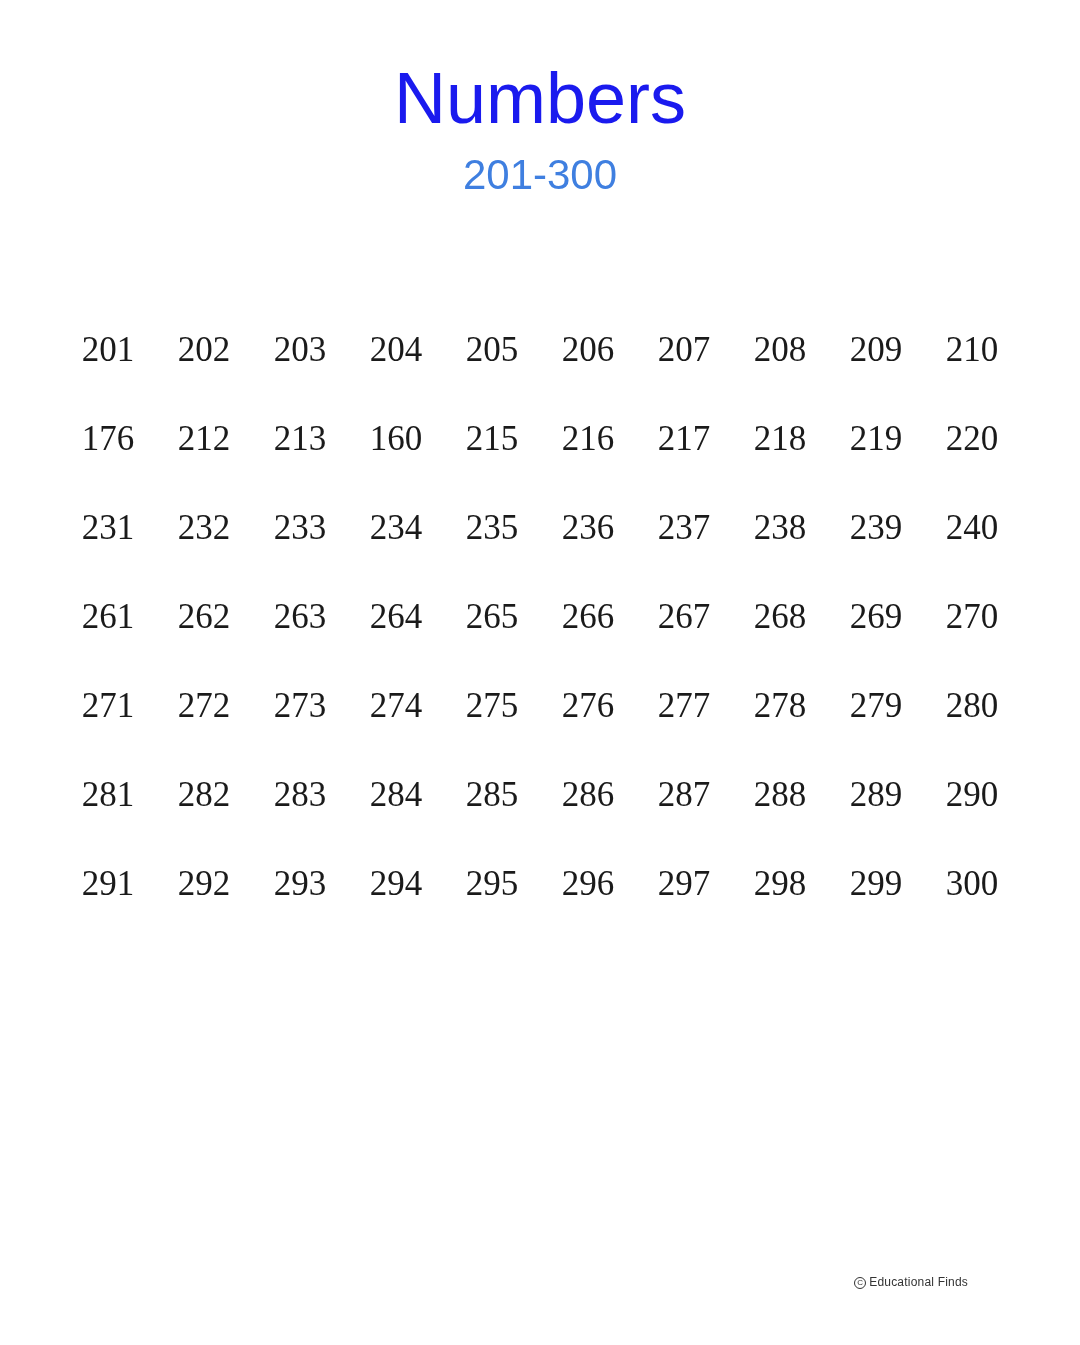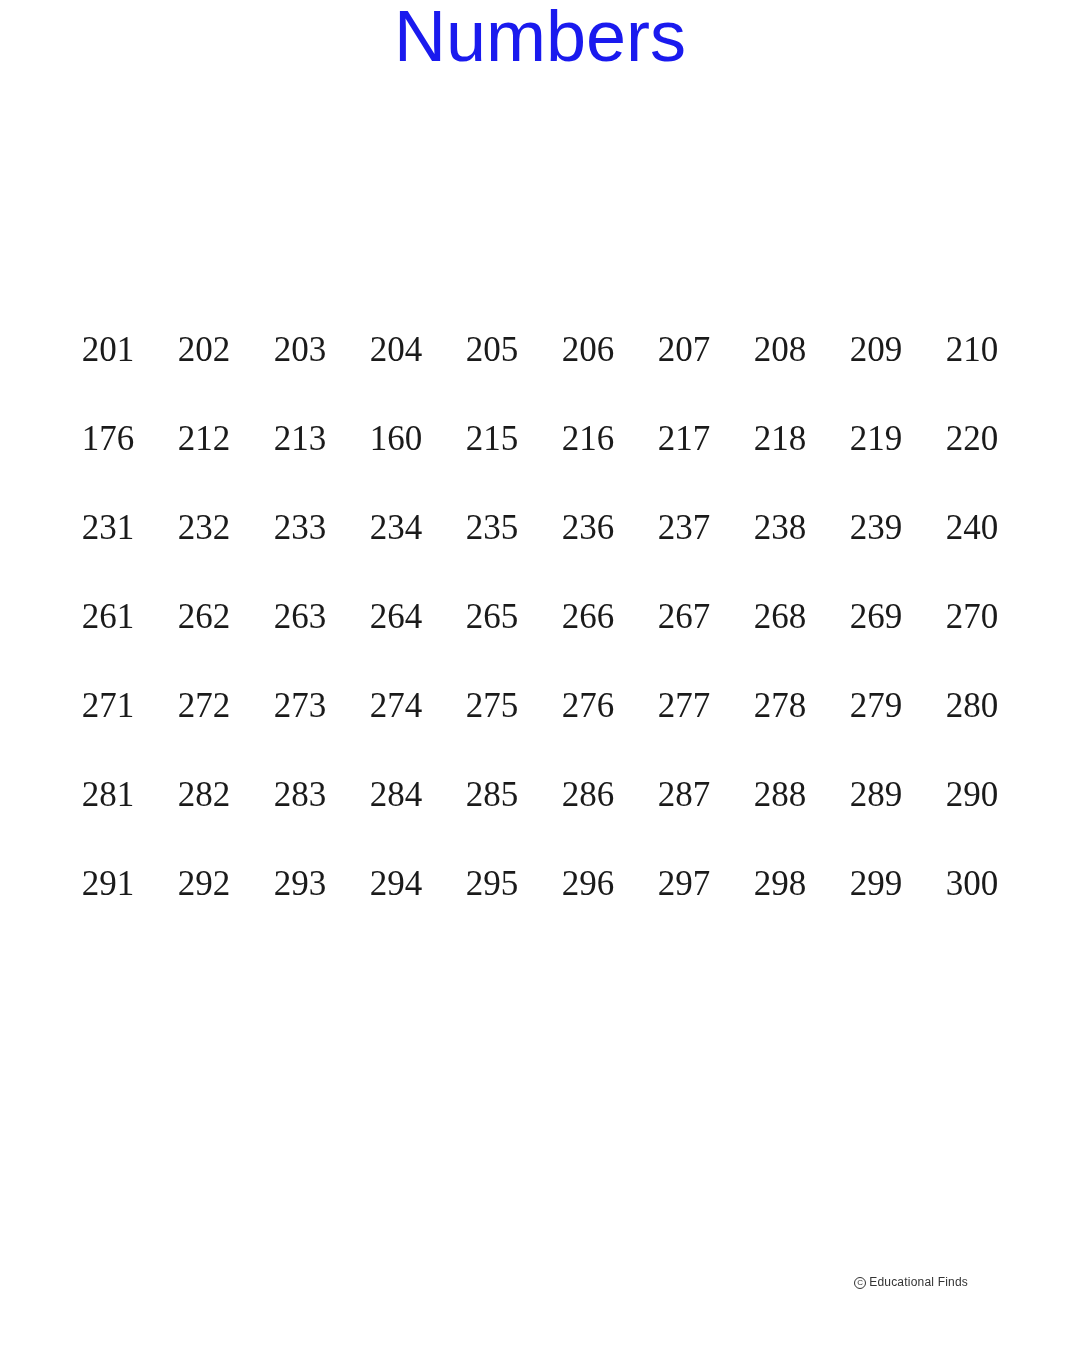"Numbers" .title { padding-top: none -> 62px }
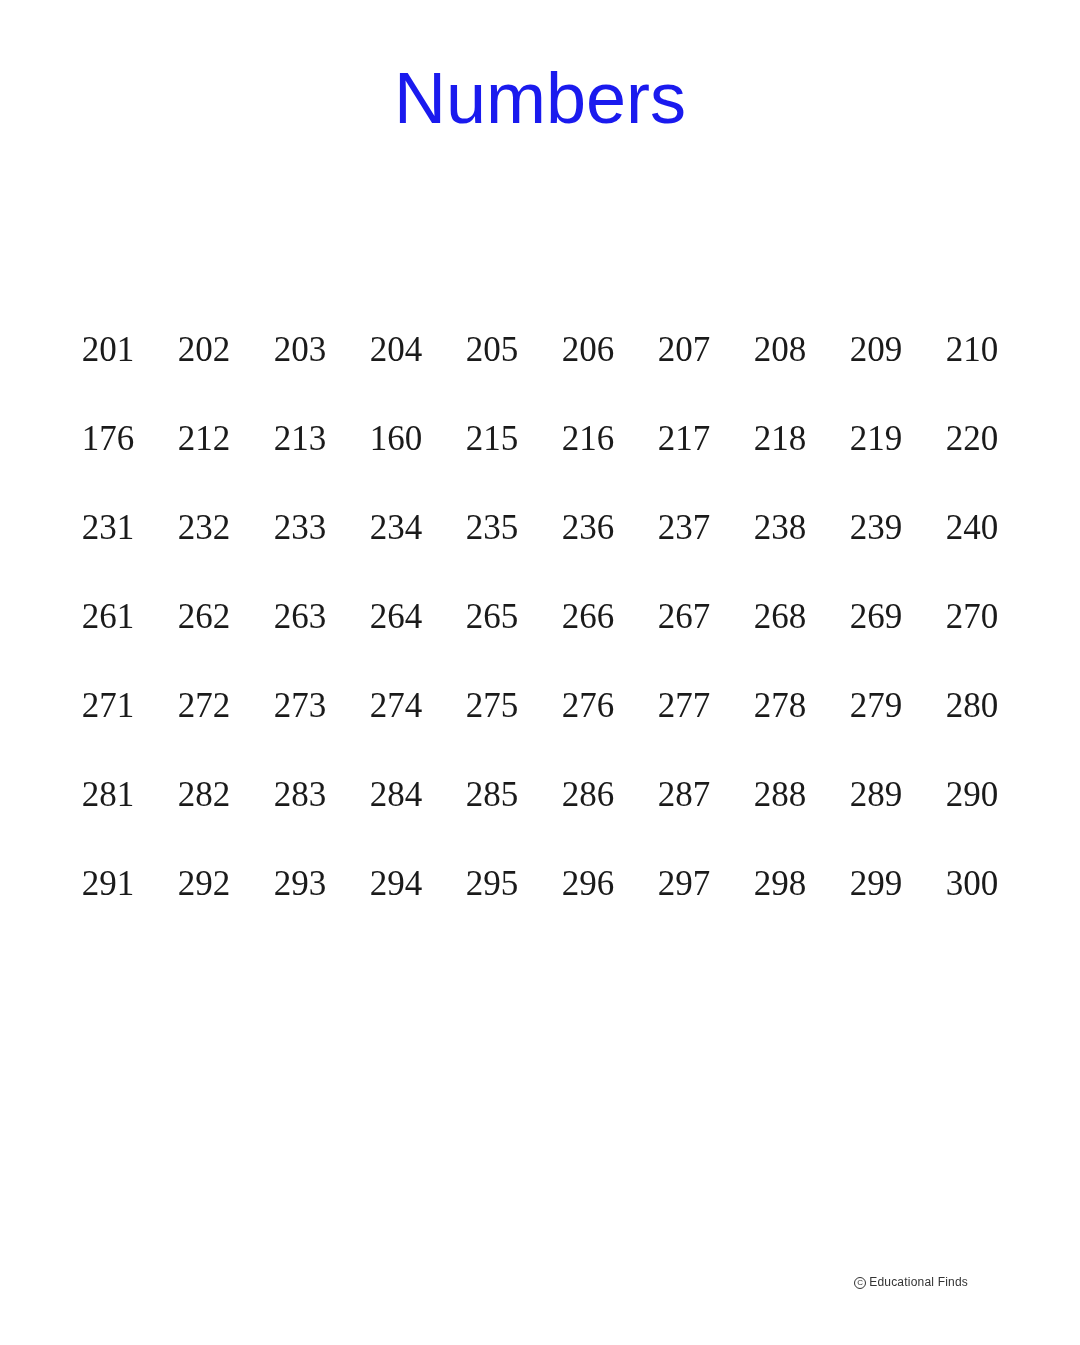"201-300" h2.subtitle { html: none -> <h2>201-300</h2> }
